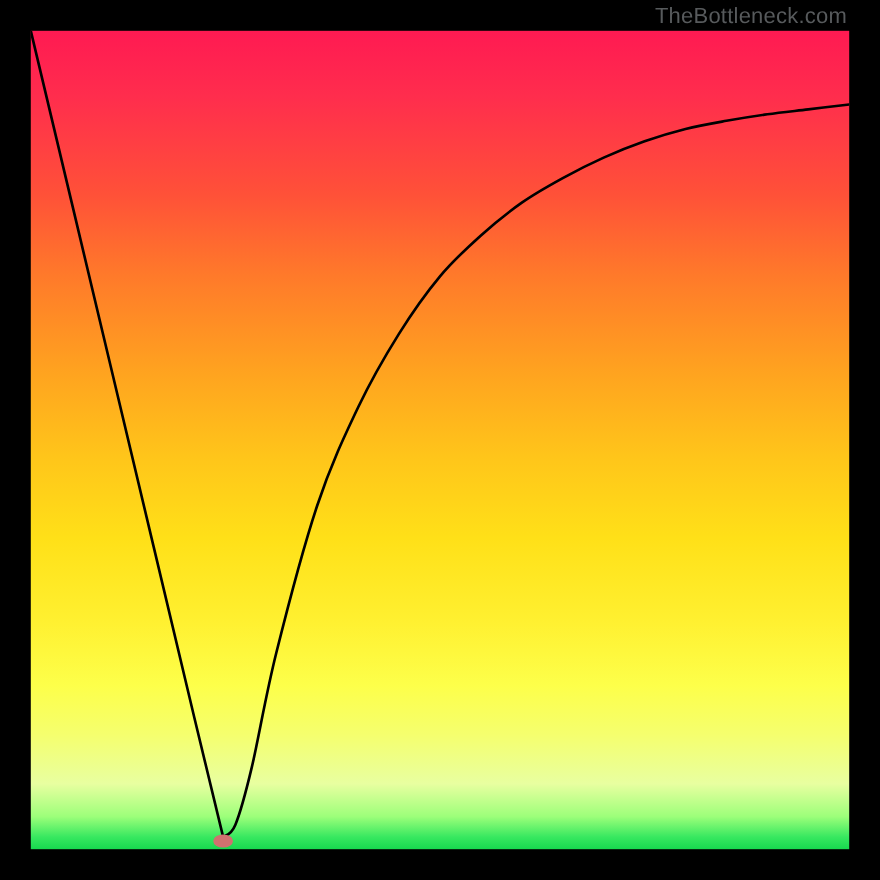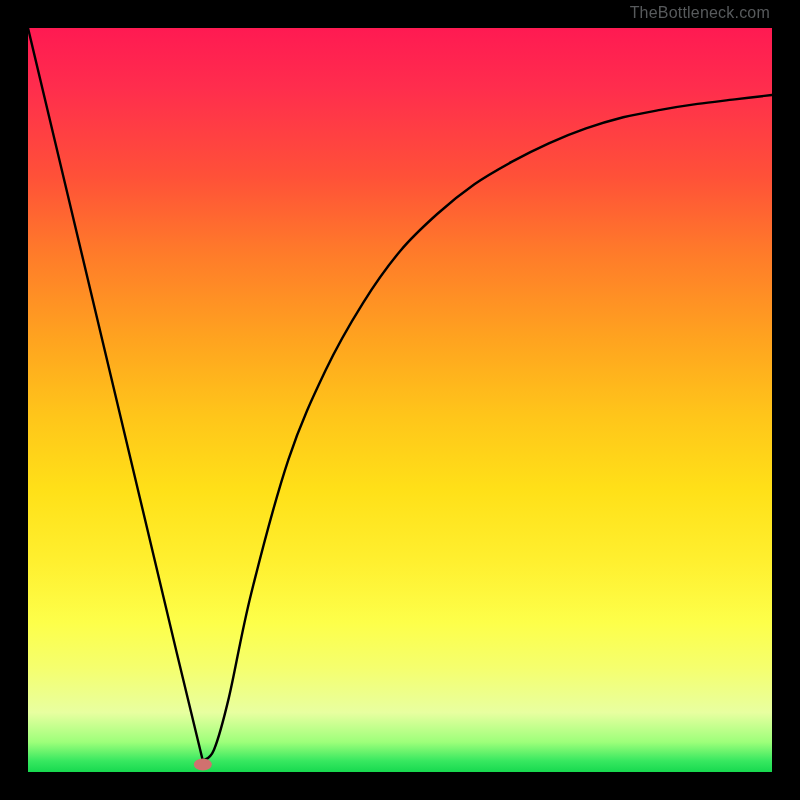"TheBottleneck.com" .attribution { font-size: 16px -> 20px }
